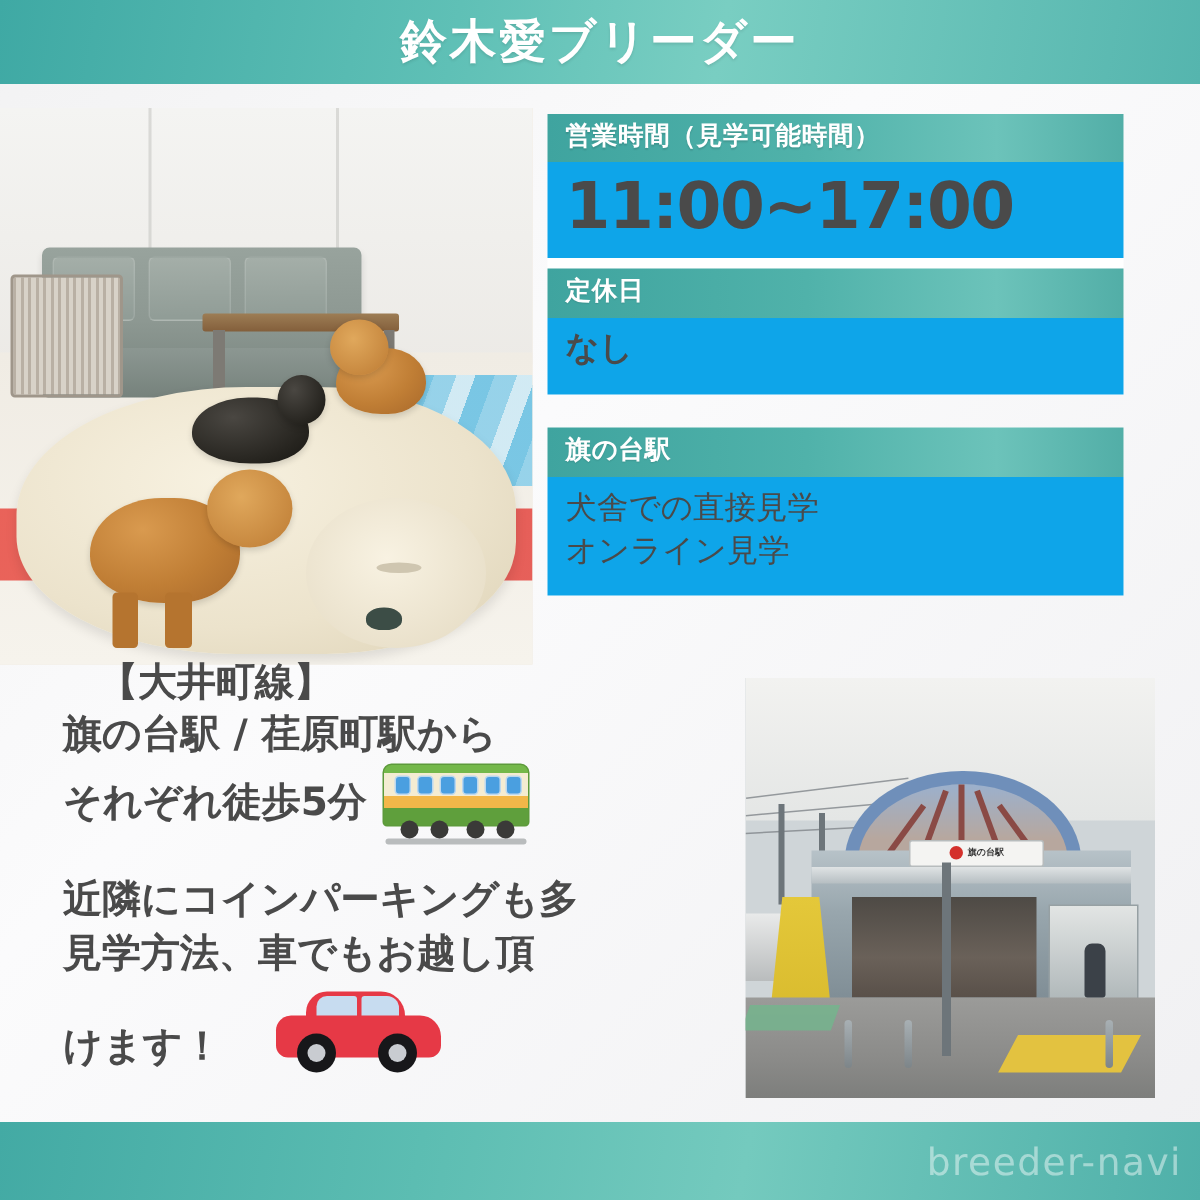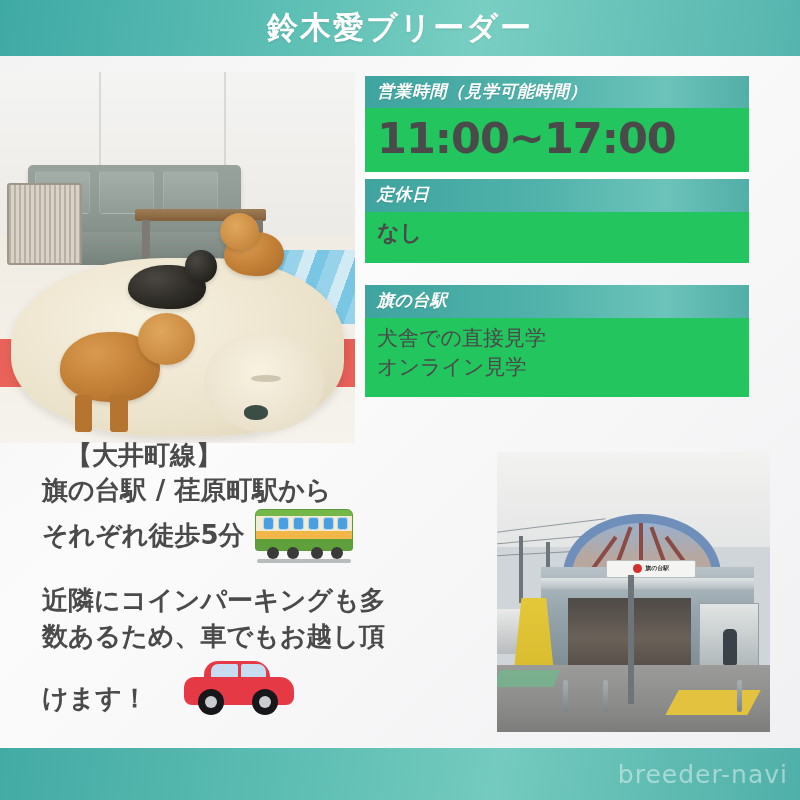"営業時間（見学可能時間）" .info-head { font-style: italic -> none }
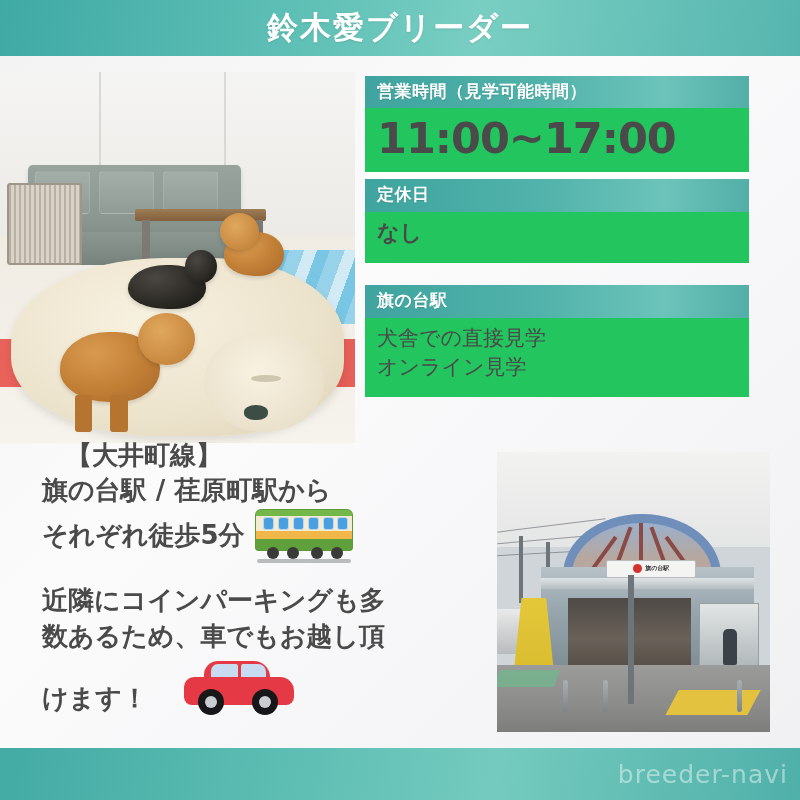"11:00~17:00" .info-body { background: #22c55e -> #0ea5e9 }
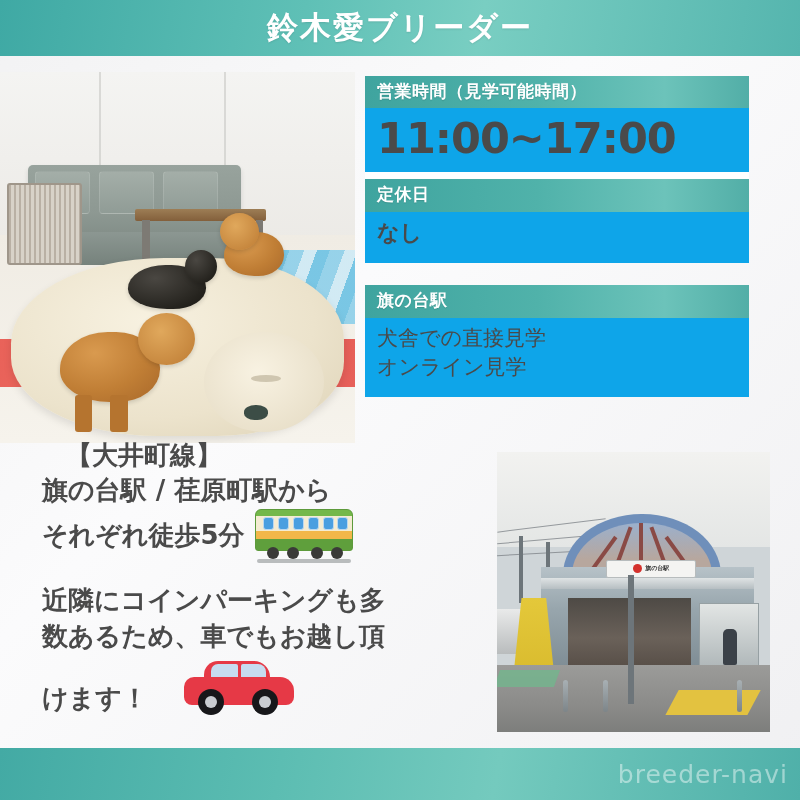"数あるため、車でもお越し頂" div.acc-line2 { text: 数あるため -> 見学方法 }
